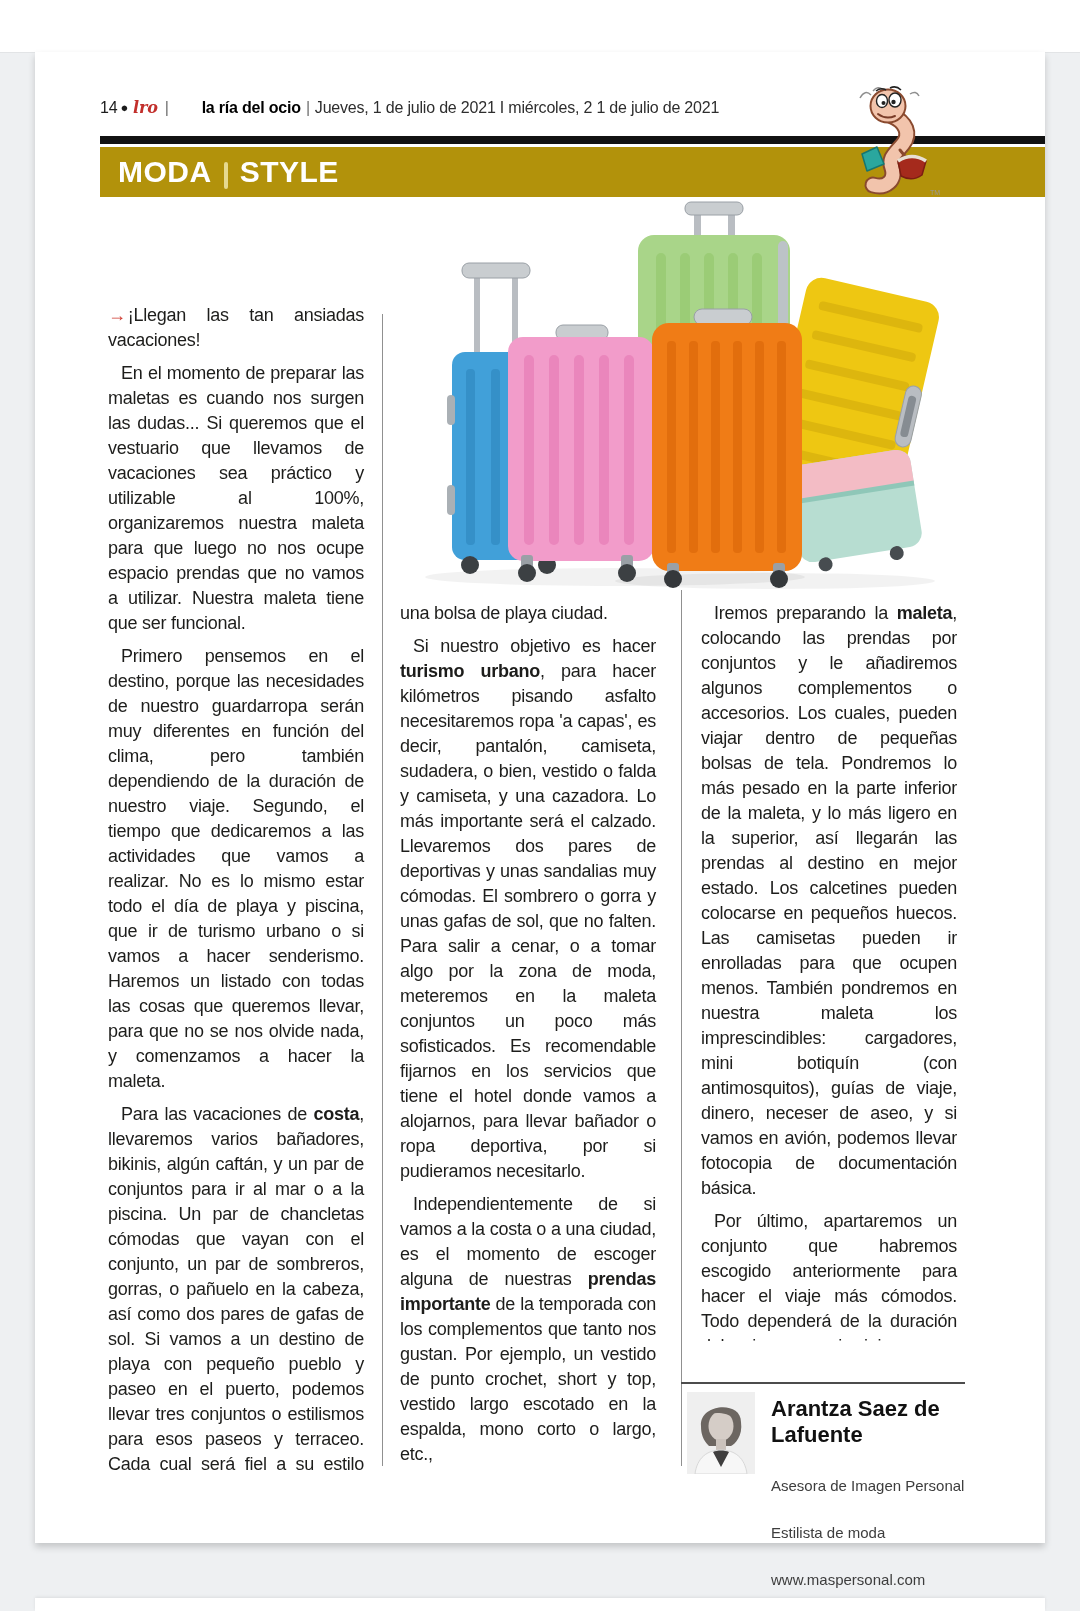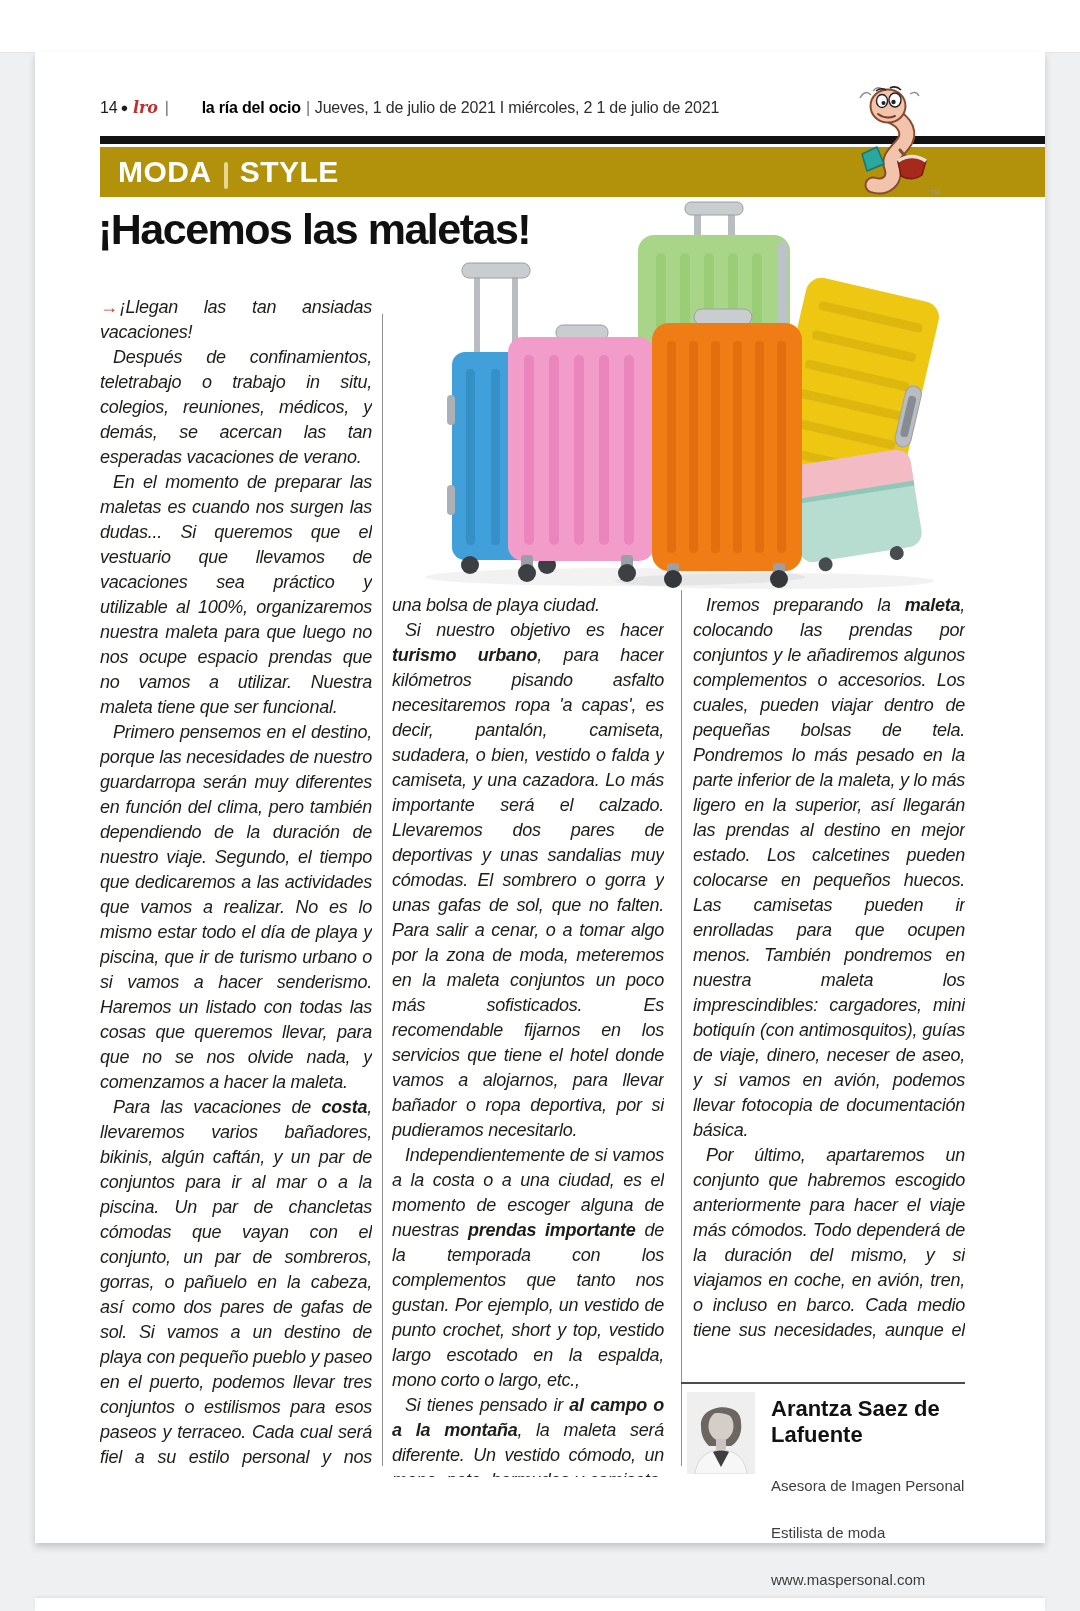"¡Hacemos las maletas!" div.headline { html: <div>¡Hacemos las maletas!</div> -> none }
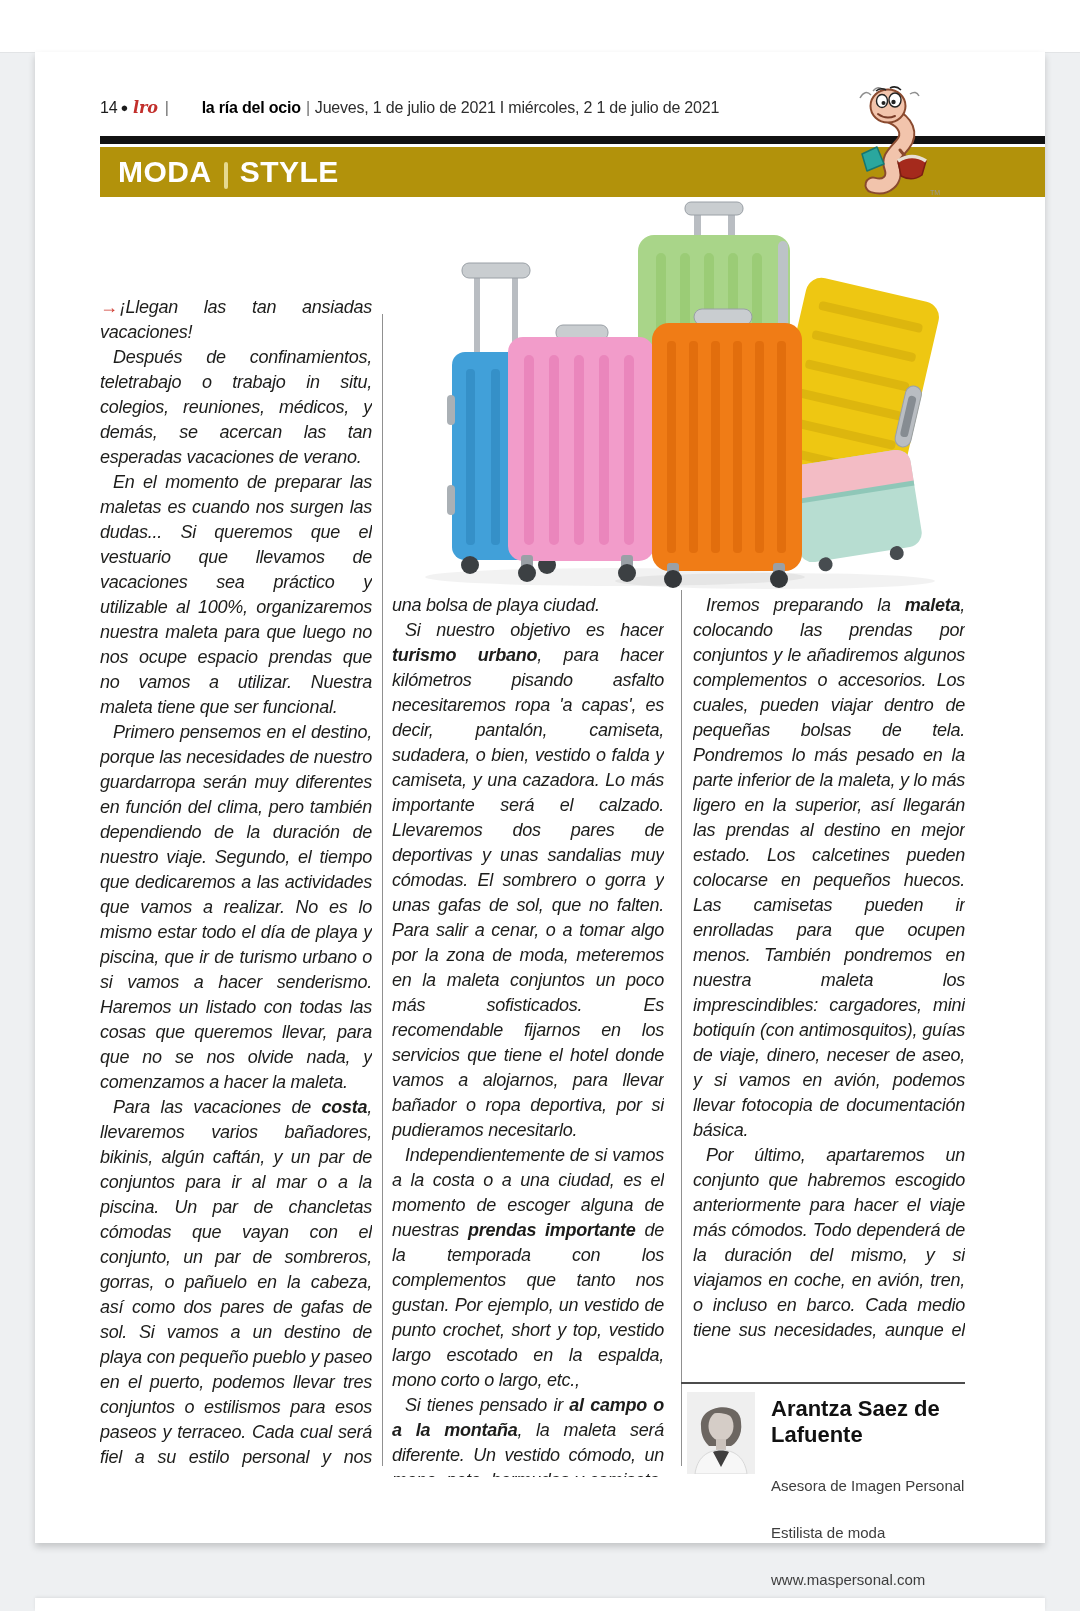"→¡Llegan las tan ansiadas vacaciones!" .col p { font-style: italic -> none; margin: 0 -> 8px }
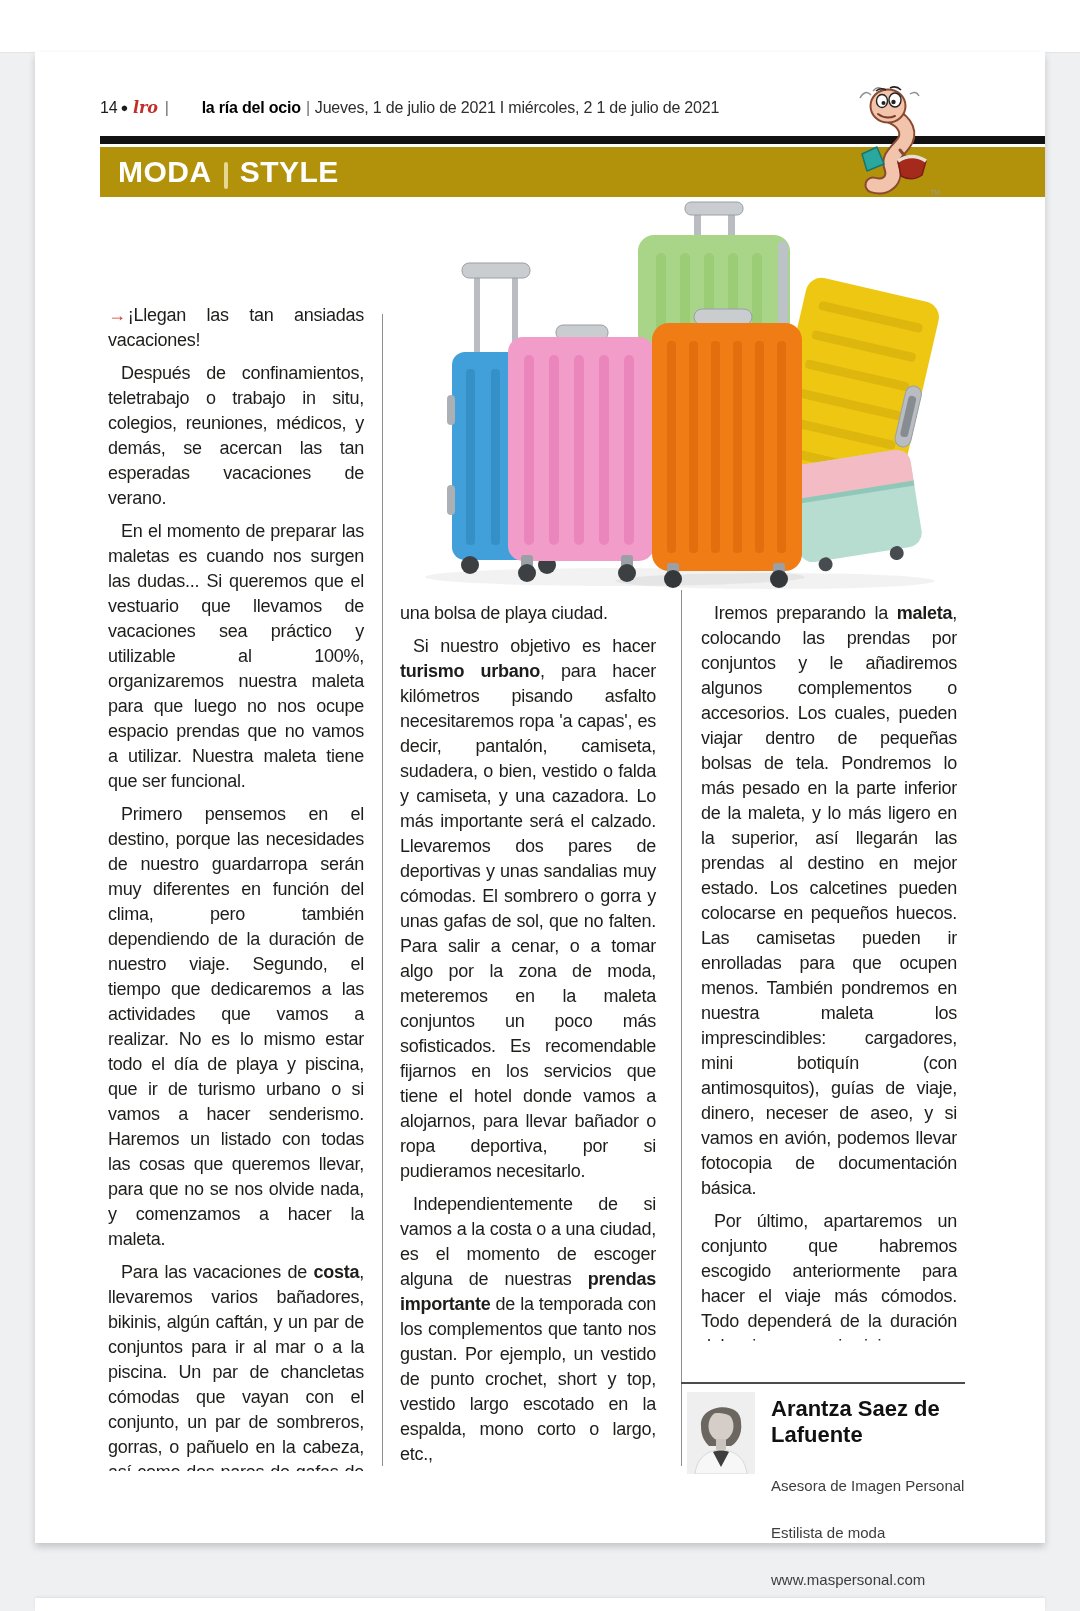"Después de confinamientos, teletrabajo o" p.para { html: <p><span>Después de confinamientos, teletrabajo o trabajo in situ, colegios, reuniones, médicos, y demás, se acercan las tan esperadas vacaciones de verano.</span></p> -> none }
